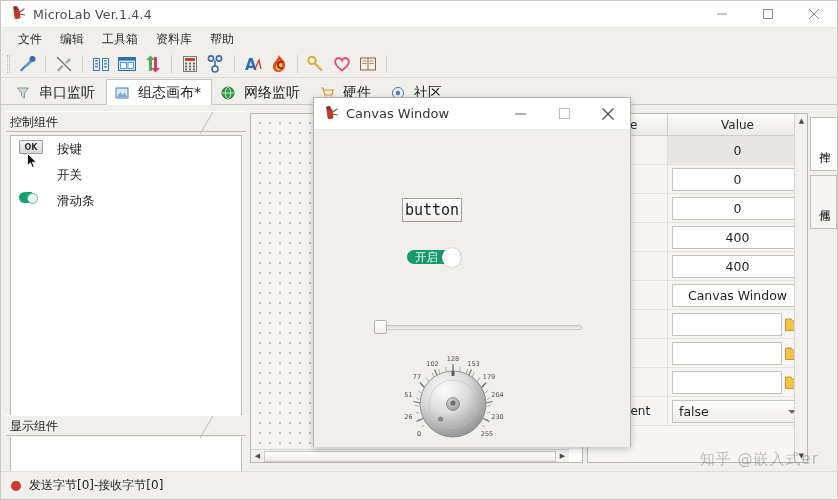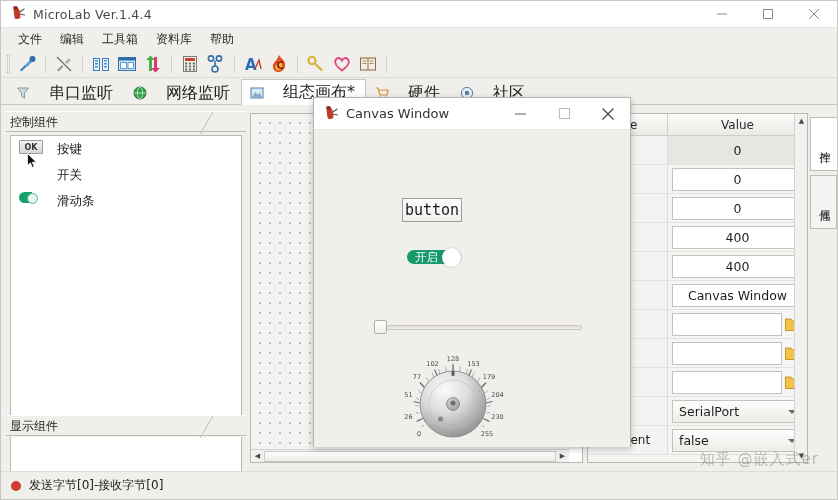"串口监听" .tab { font-size: 16px -> 14px; gap: 19px -> 9px }
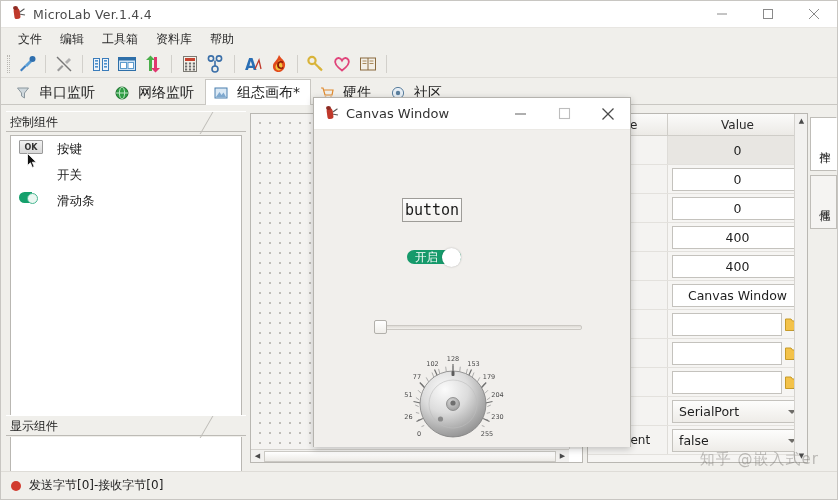"网络监听" div.tab { order: before "组态画布*" -> after "组态画布*" }
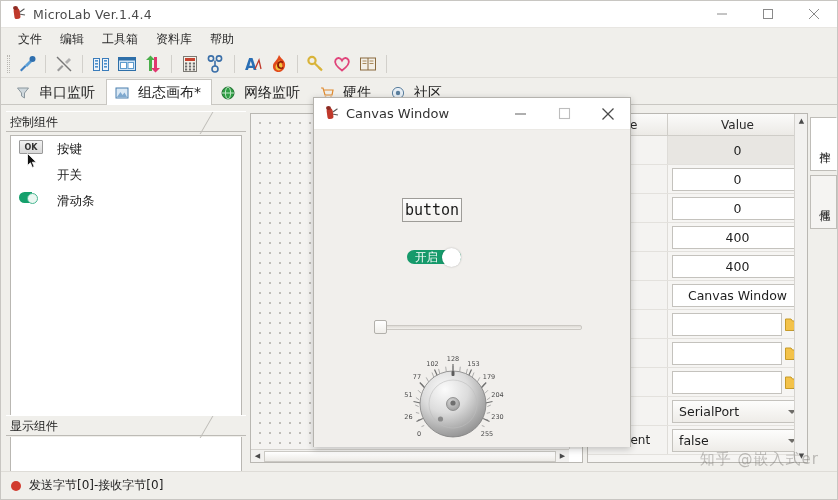"SerialPort" div.prop-row { html: <div> <div>ode</div> <div> <div> <span>SerialPort</span> <span></span> </div> </div> </div> -> none }
